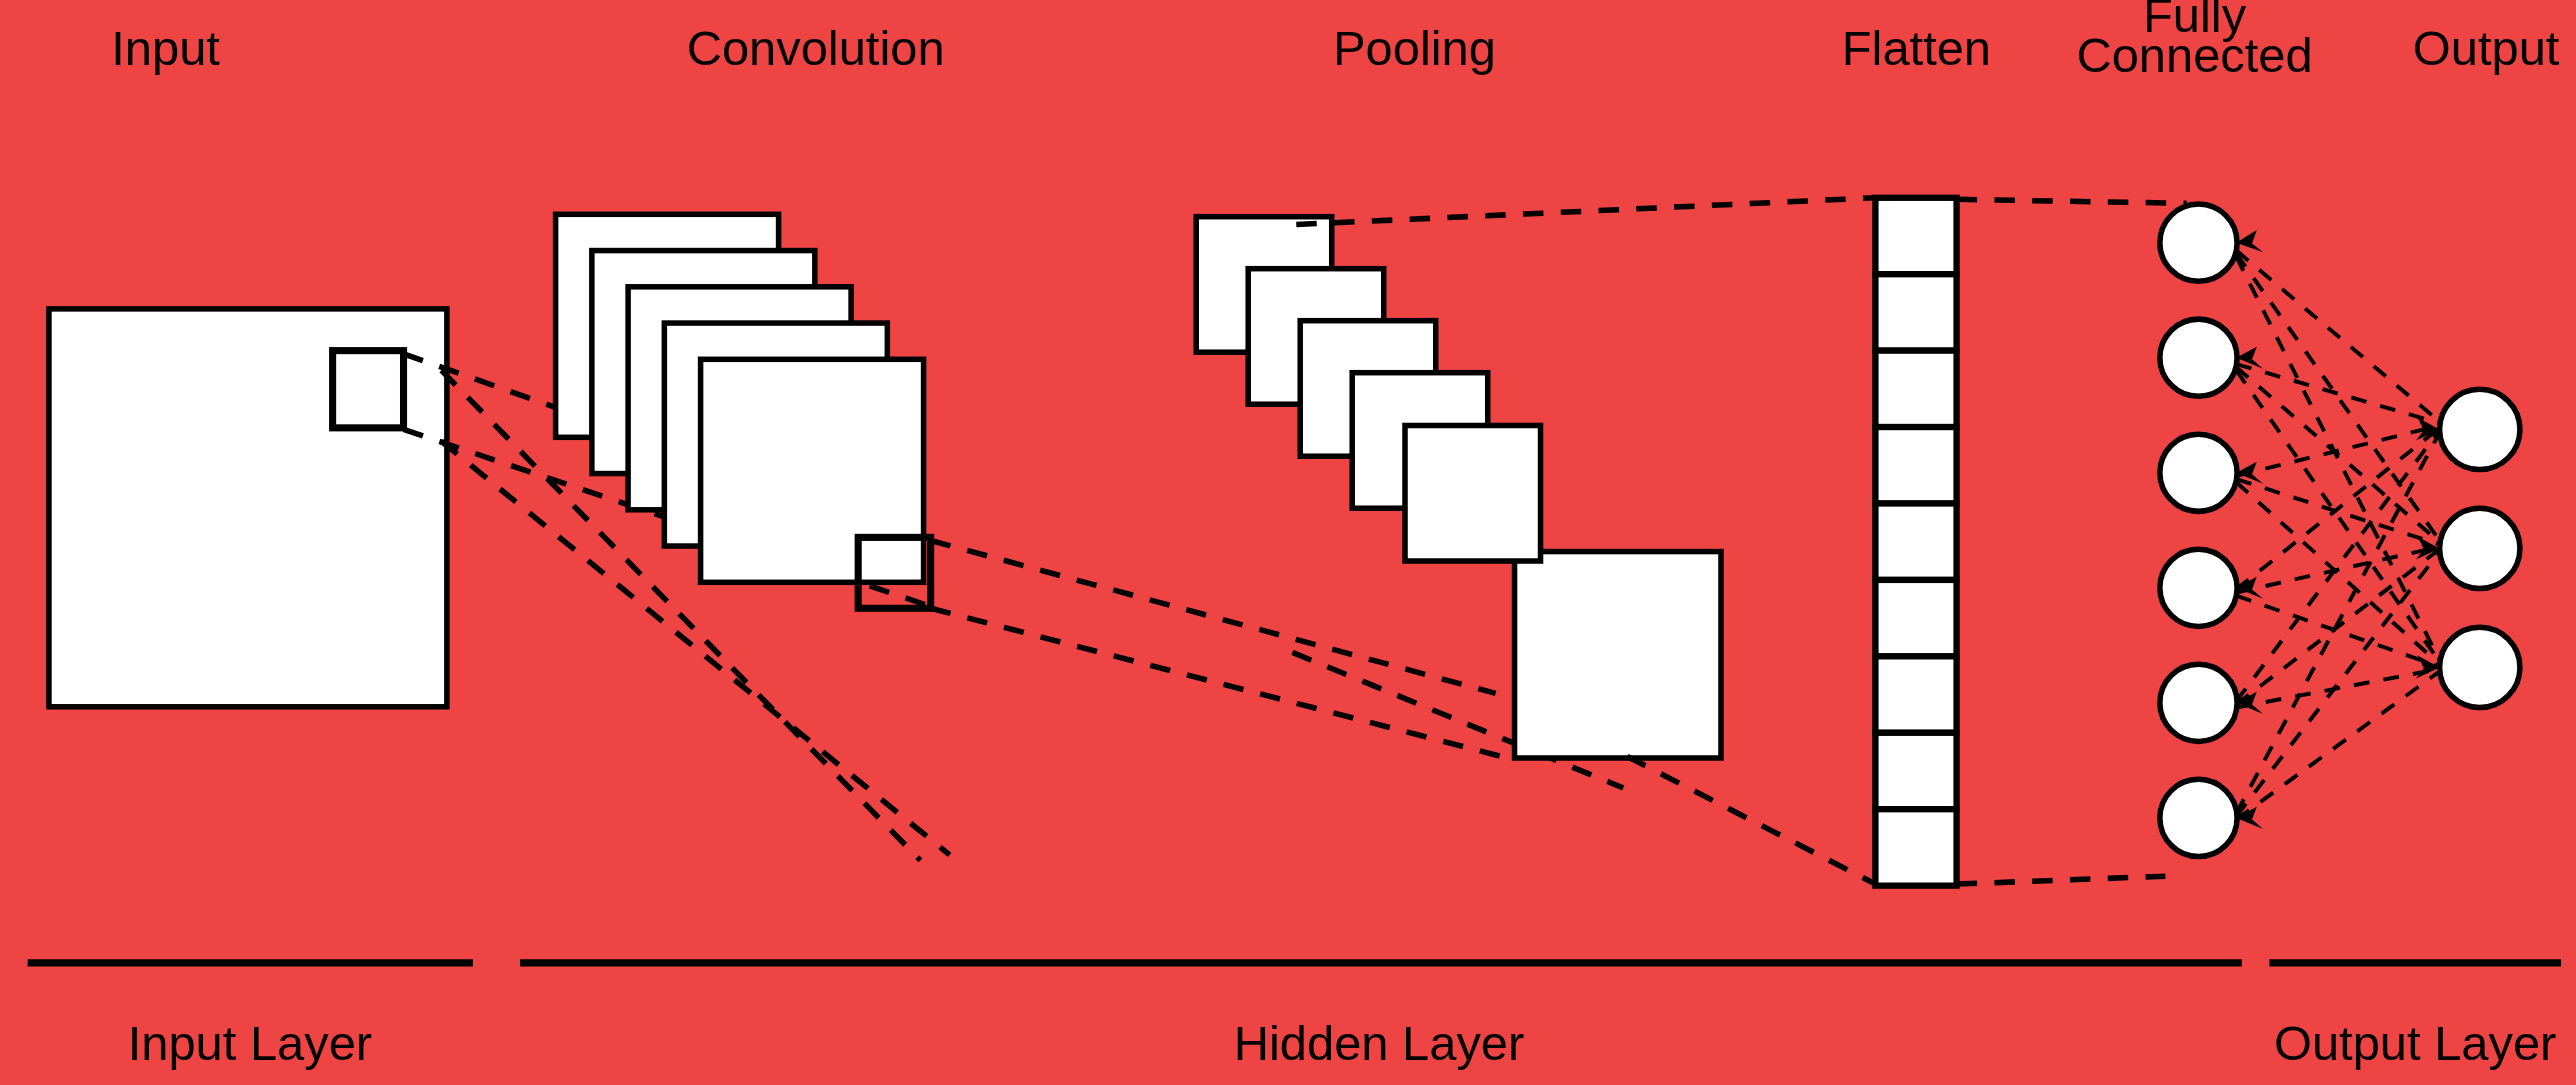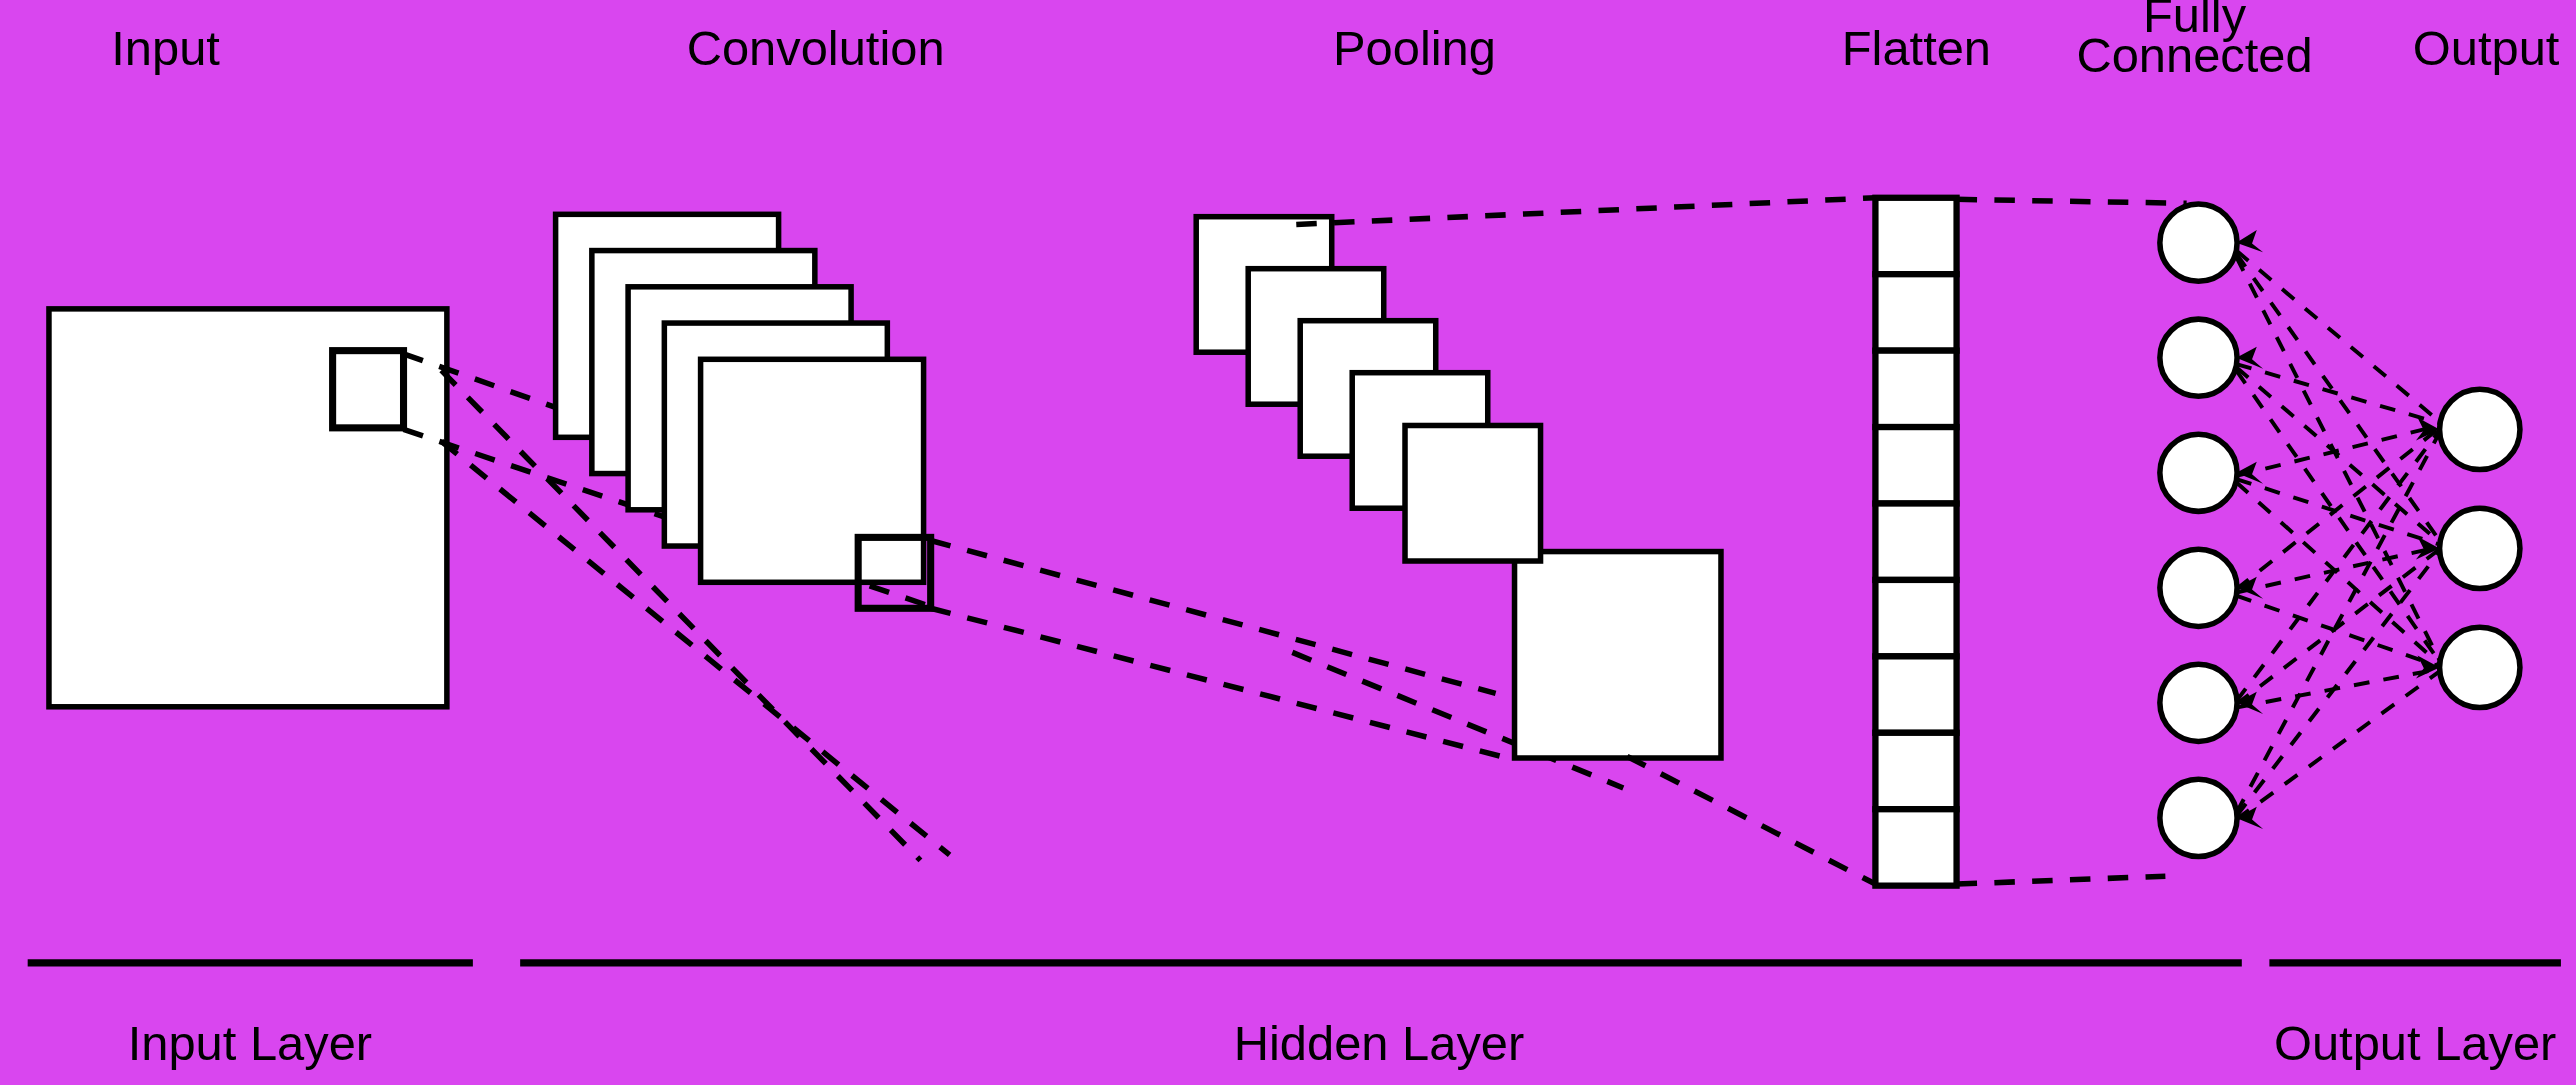"Input" #page { background: #d946ef -> #ef4444 }
